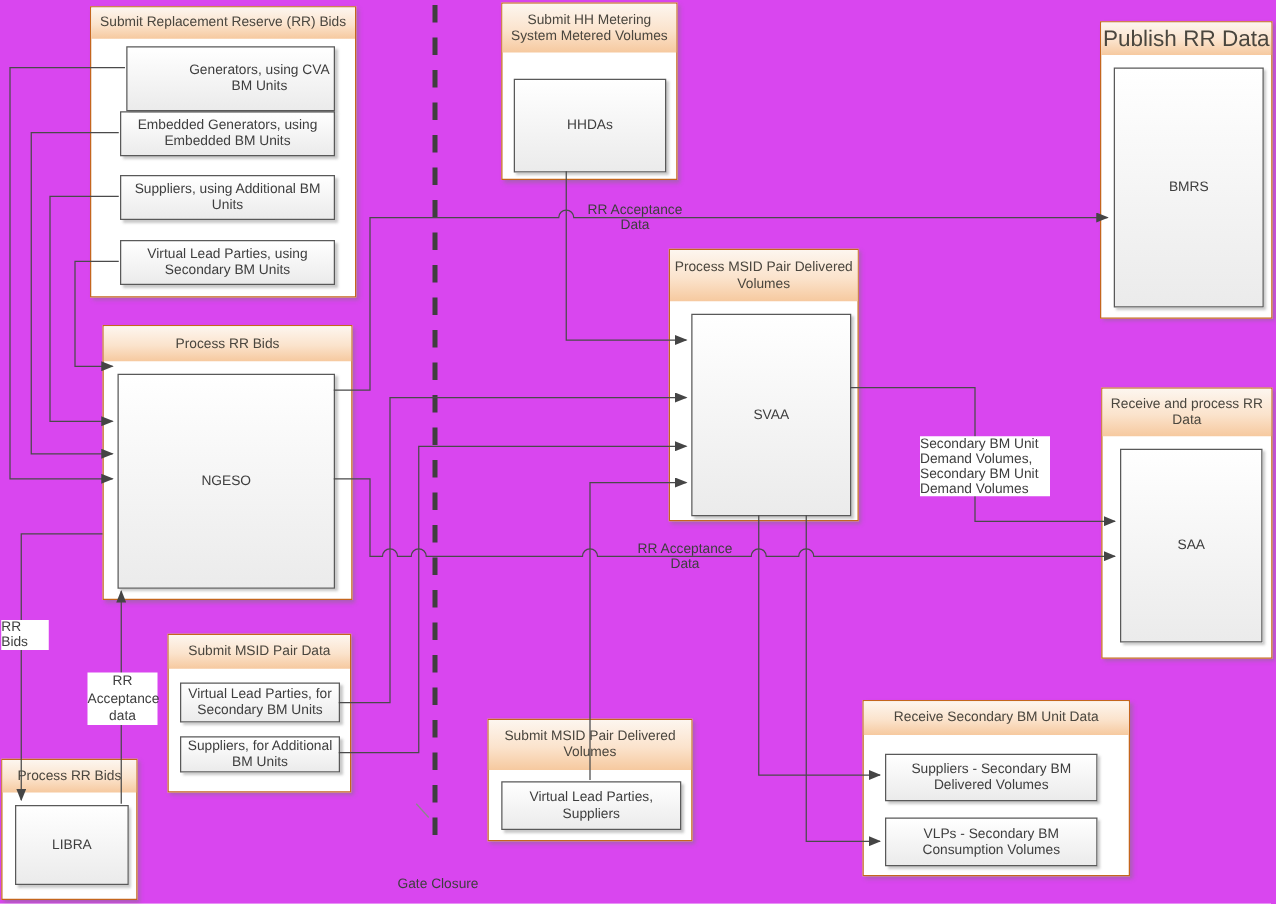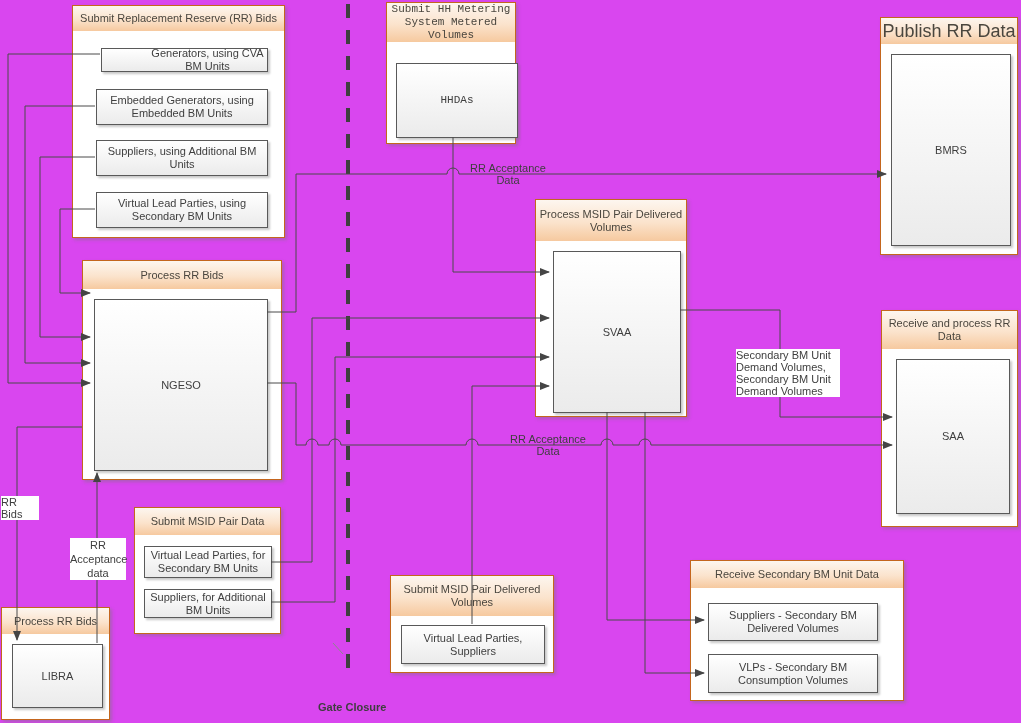"Submit HH Metering" div.group { font-family: Liberation Mono, monospace -> none; left: 386px -> 401px; width: 130px -> 141px }
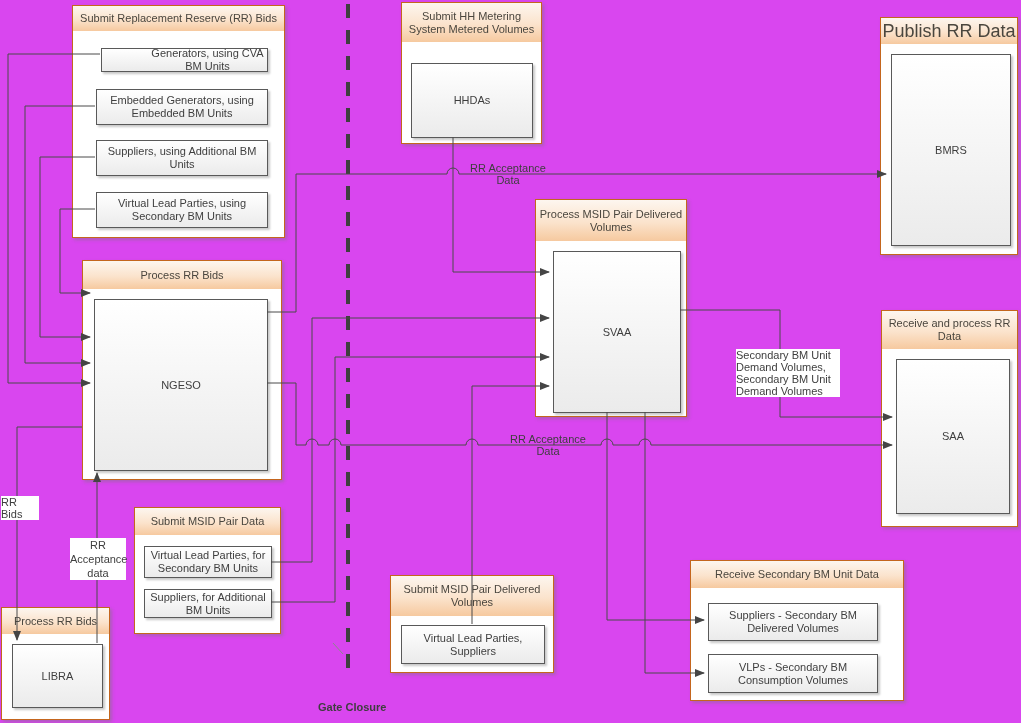"Generators, using CVA BM Units" div.node { height: 24px -> 52px; top: 42px -> 31px }
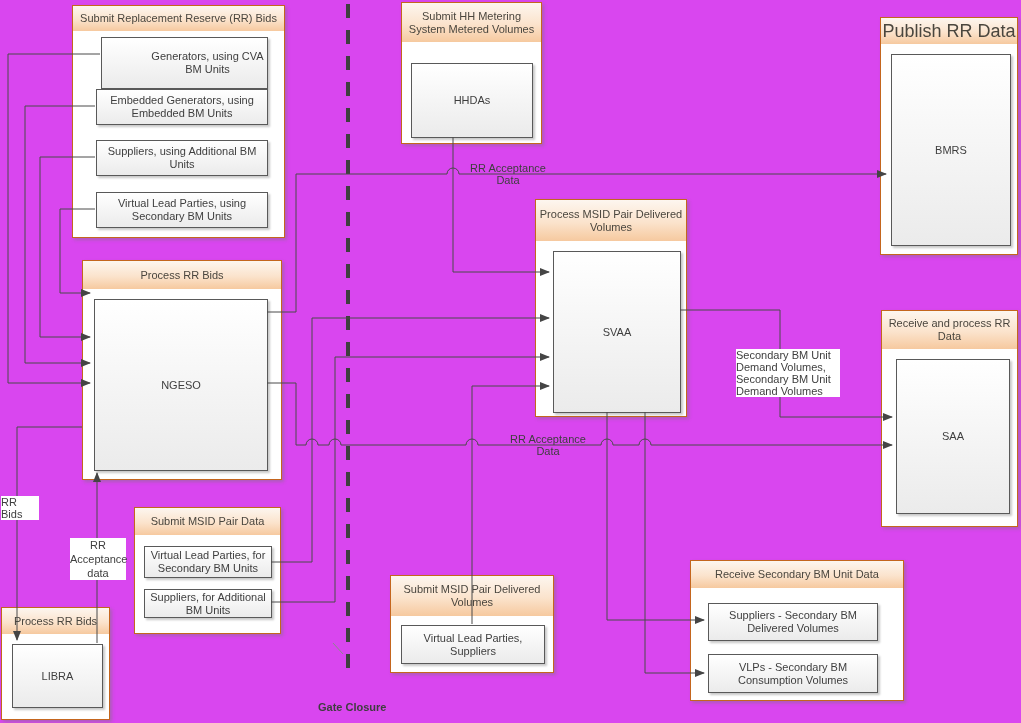"Gate Closure" .edge-label.bold { font-weight: bold -> normal }
